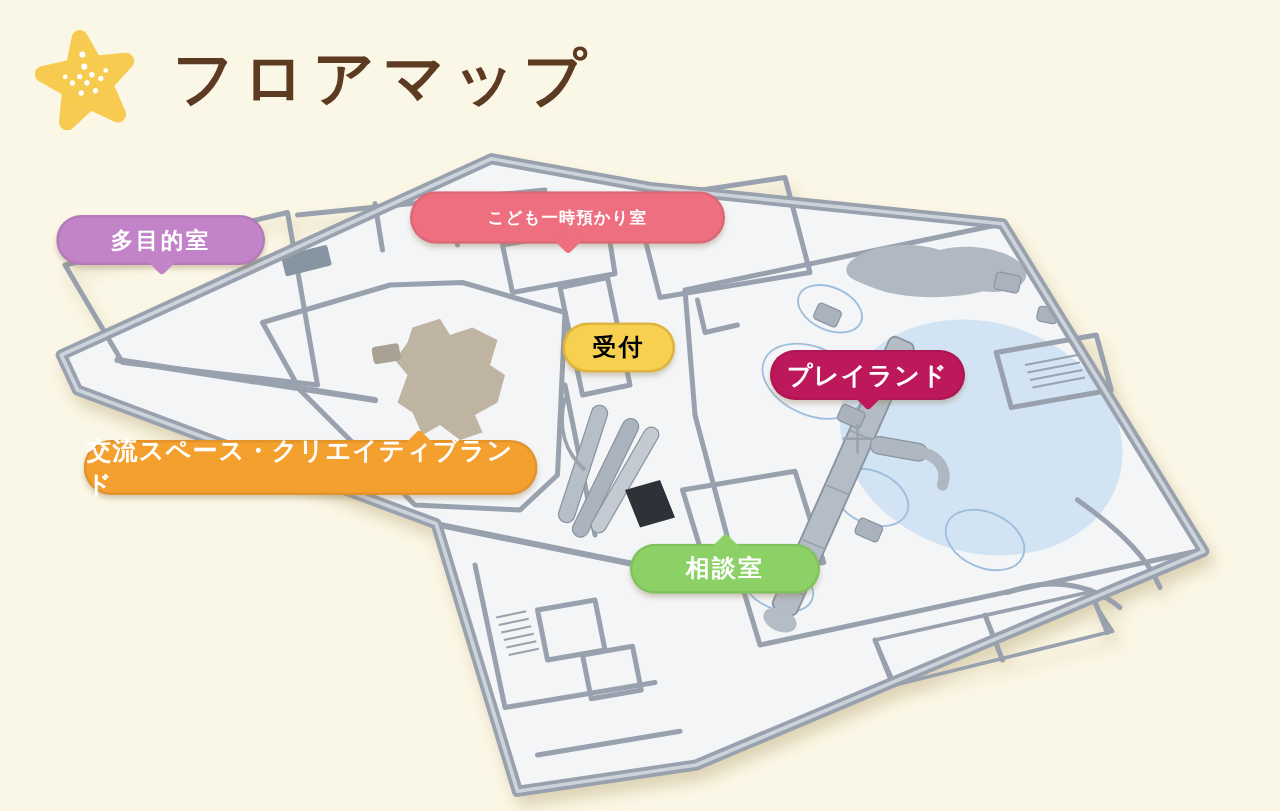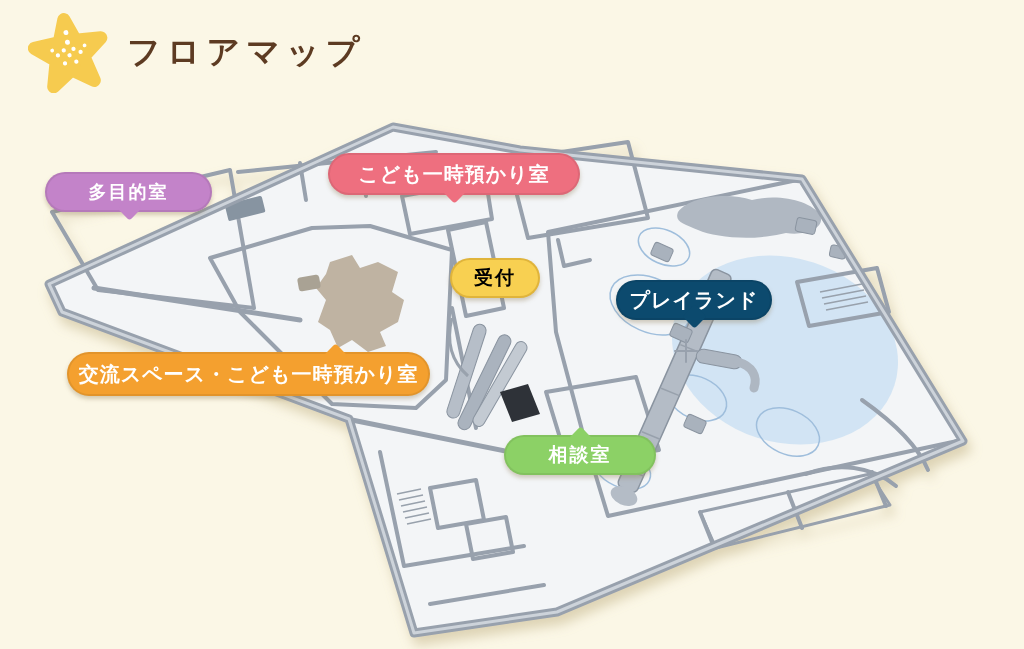"フロアマップ" .title { font-size: 33px -> 49px; margin: 1px -> 12px }
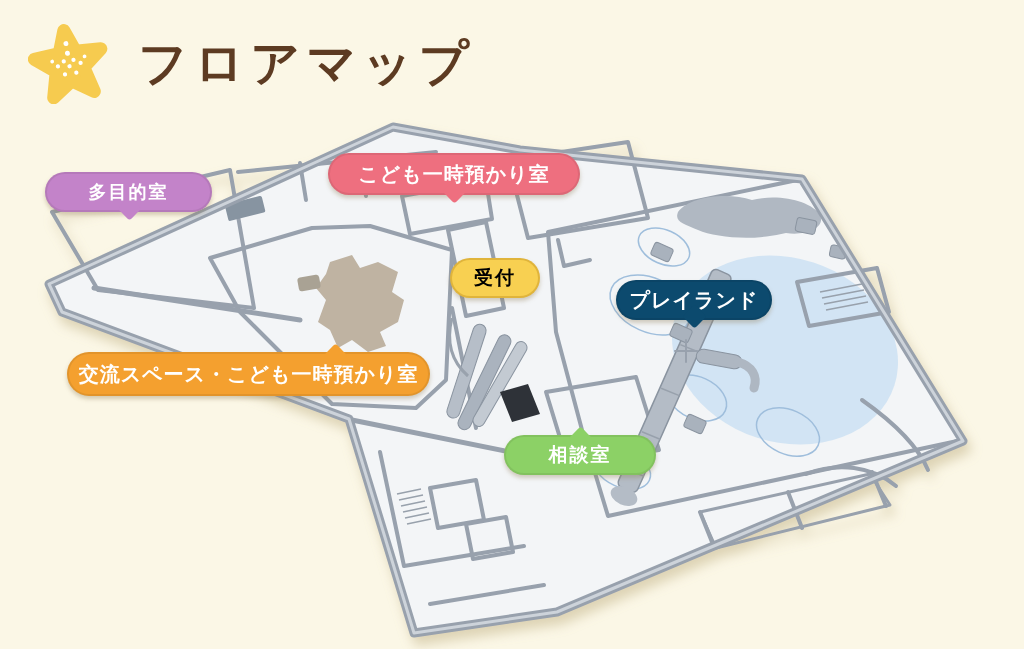"こども一時預かり室" .c-kodomo { font-size: 20px -> 13px }
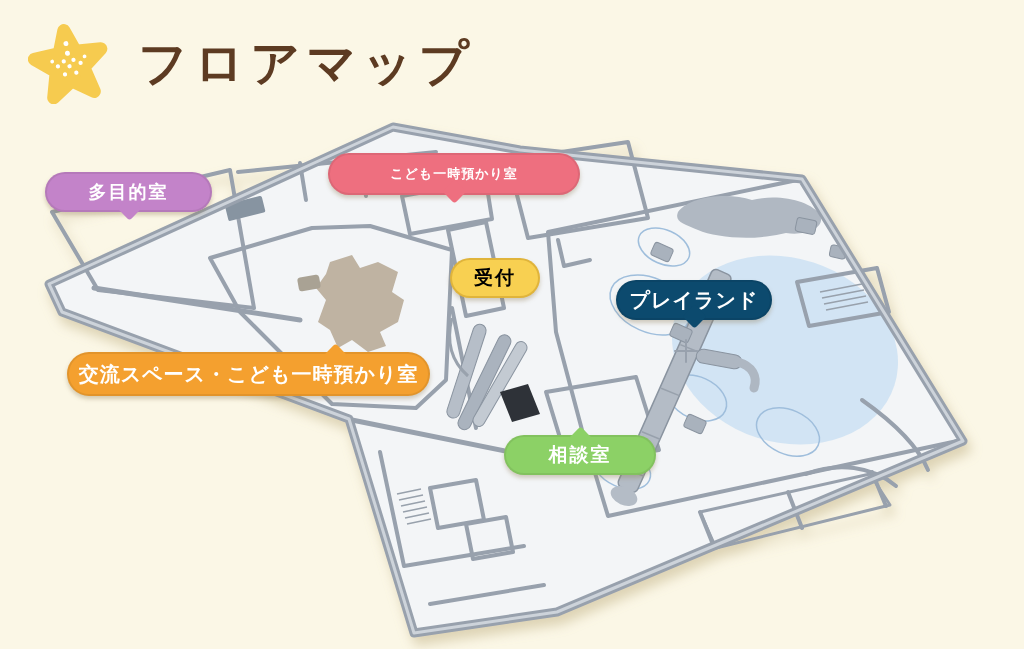"プレイランド" div.callout { background: #0c4a6e -> #be185d }
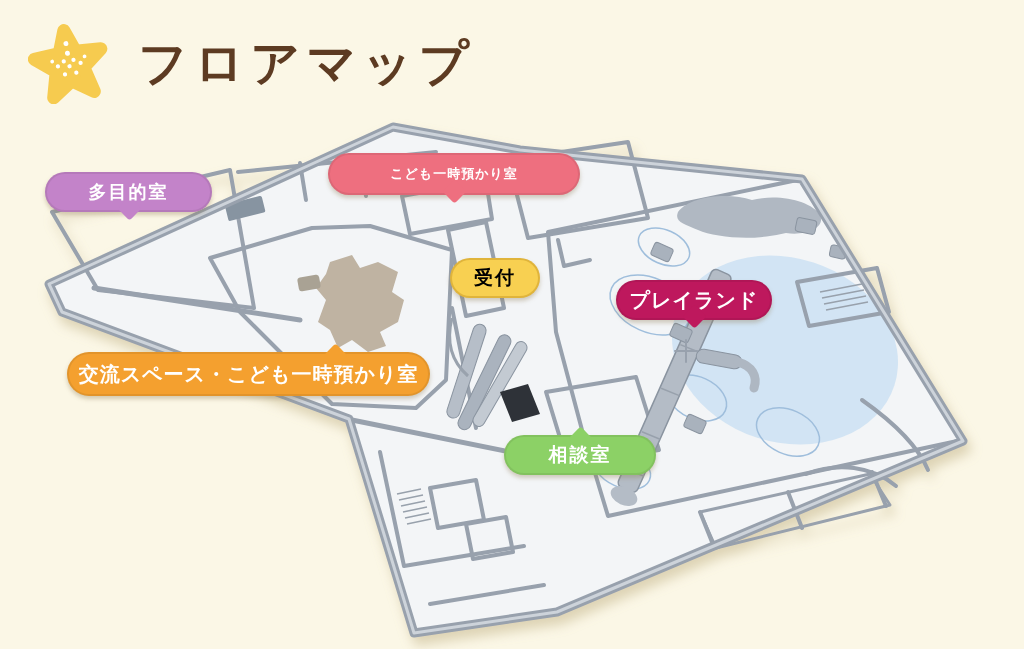"交流スペース・こども一時預かり室" span { text: こども一時預かり室 -> クリエイティブランド }
